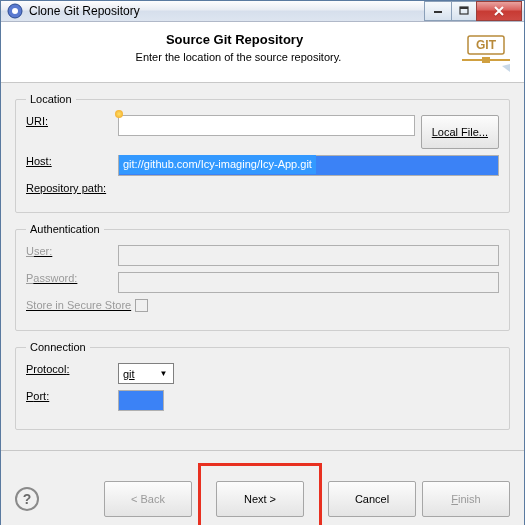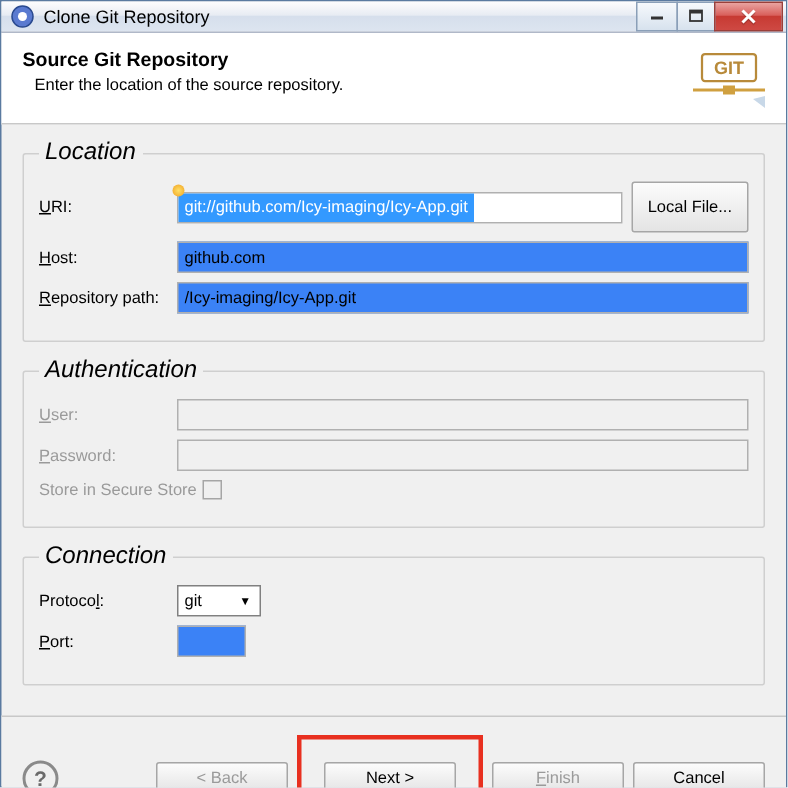"Source Git Repository" .header-left { text-align: none -> center }
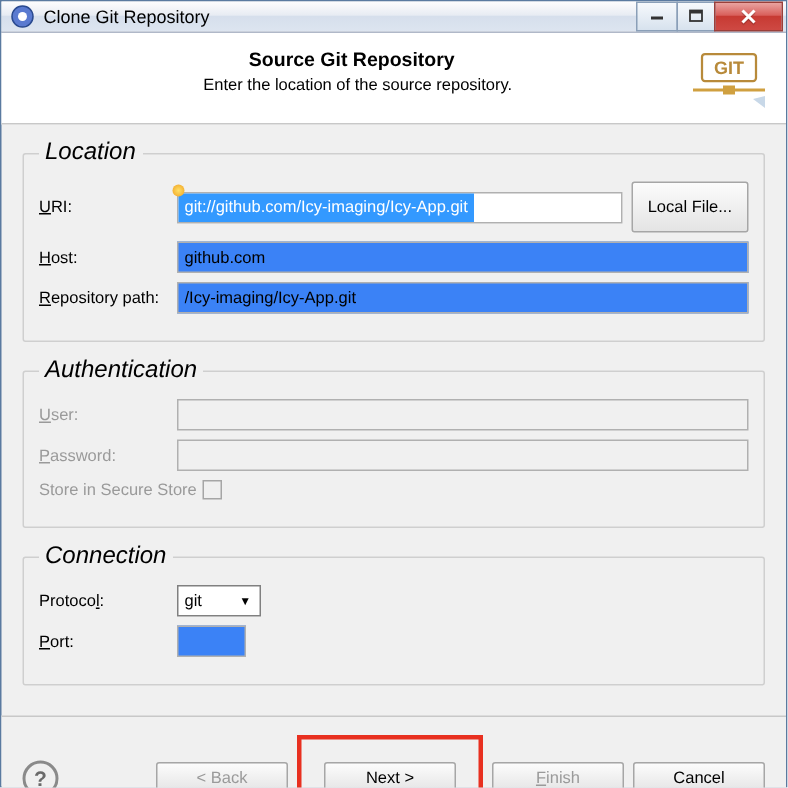"Location" legend { font-size: 16px -> 11px; font-style: italic -> none }
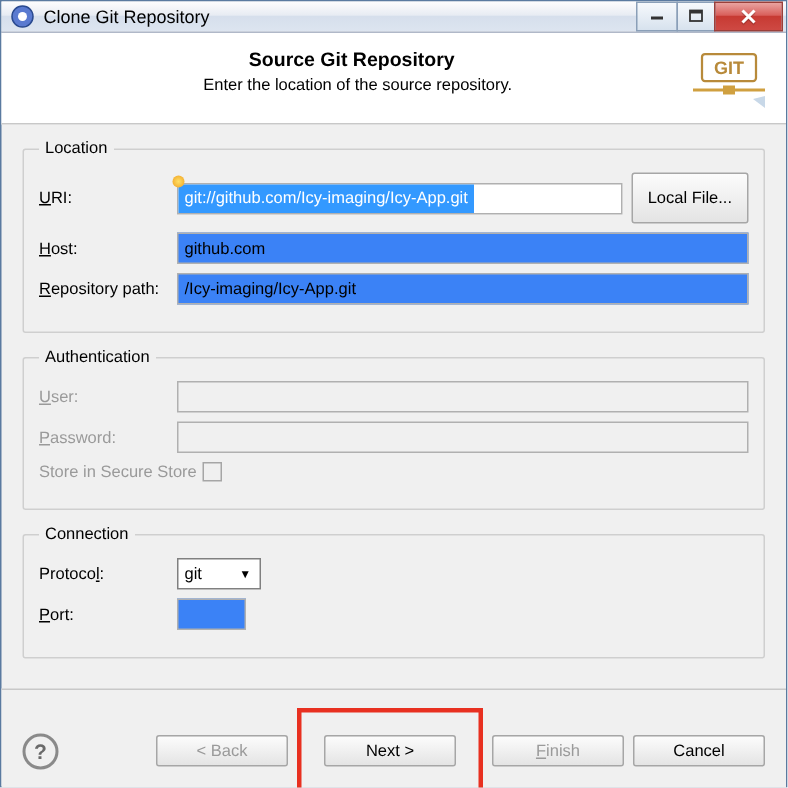"URI:" .row { align-items: center -> flex-start; text-decoration: none -> underline }
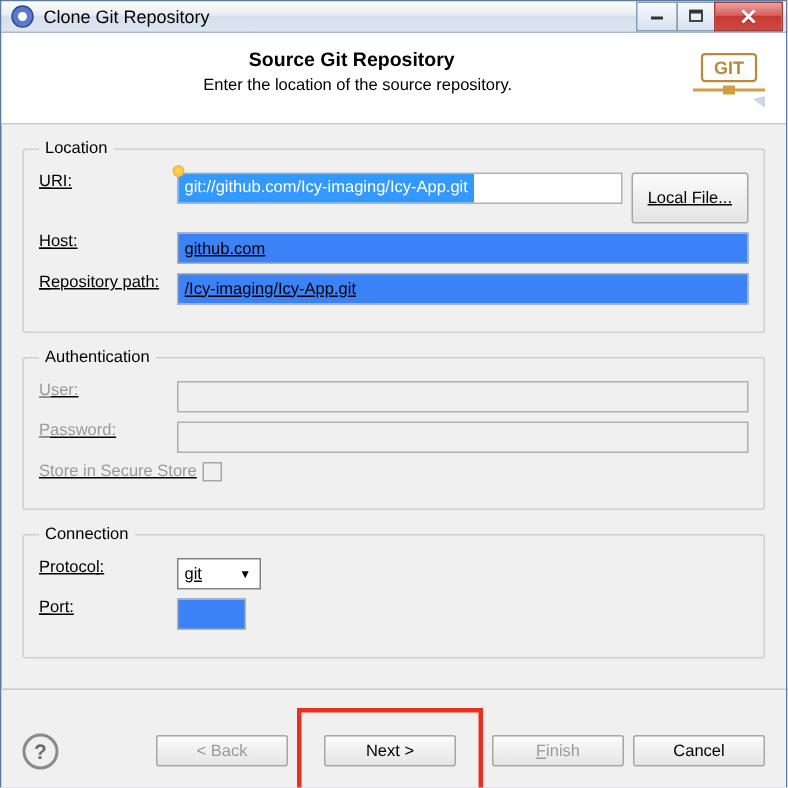"git://github.com/Icy-imaging/Icy-App.git" .input.sel .seltext { margin-top: none -> 39px }
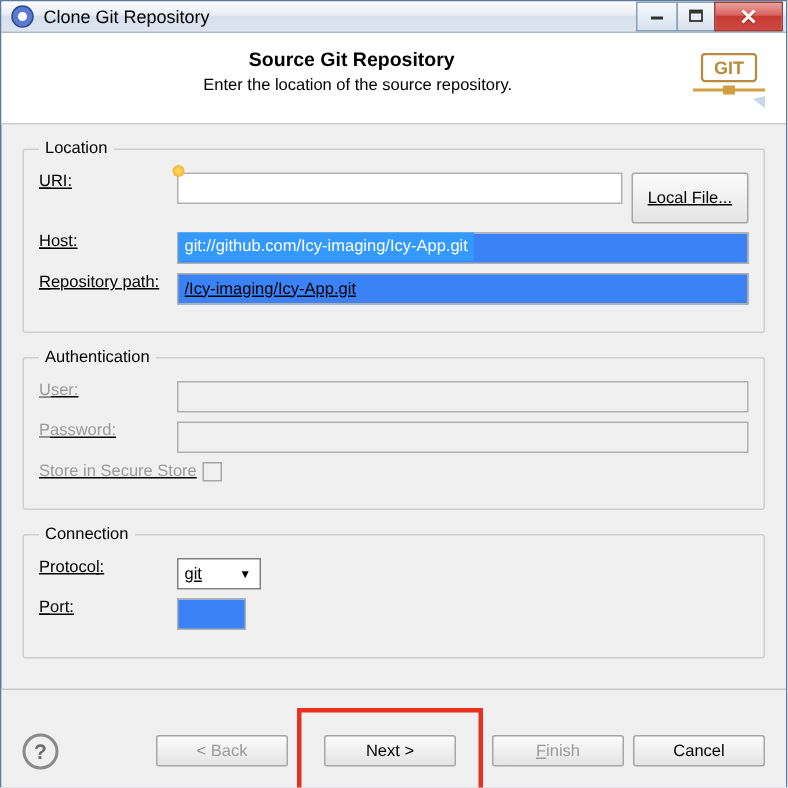"/Icy-imaging/Icy-App.git" input.input { html: <input> -> none }
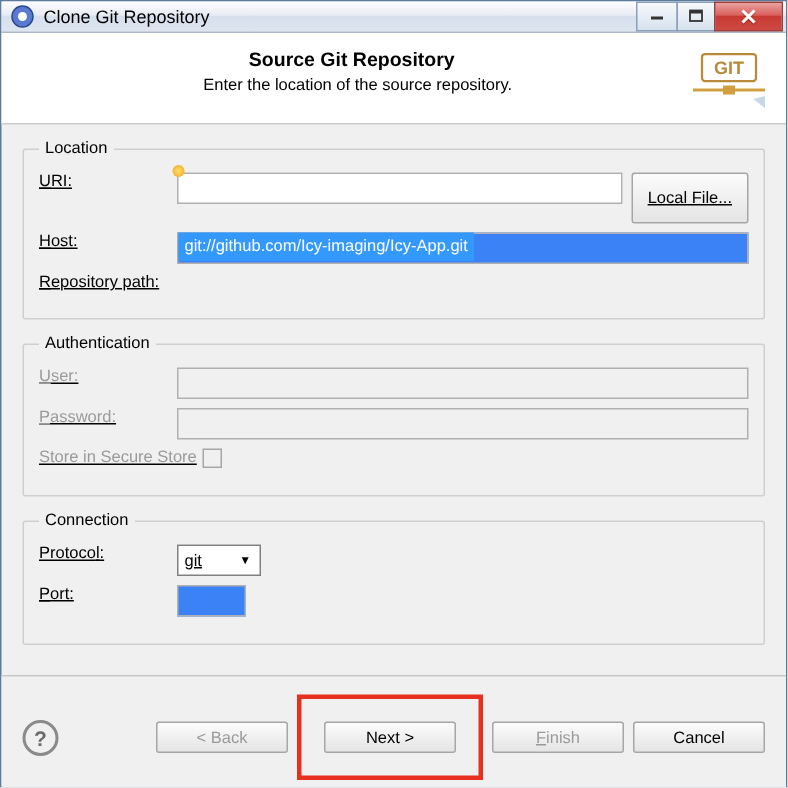"< Back" .navbtn { height: 21px -> 36px }
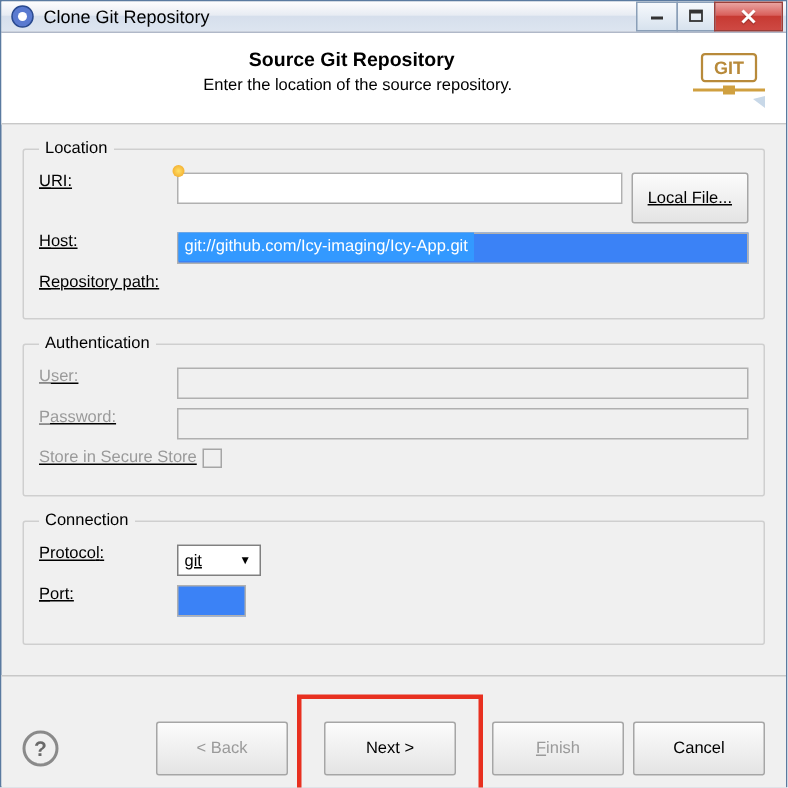"Finish" button.navbtn { order: before "Cancel" -> after "Cancel" }
